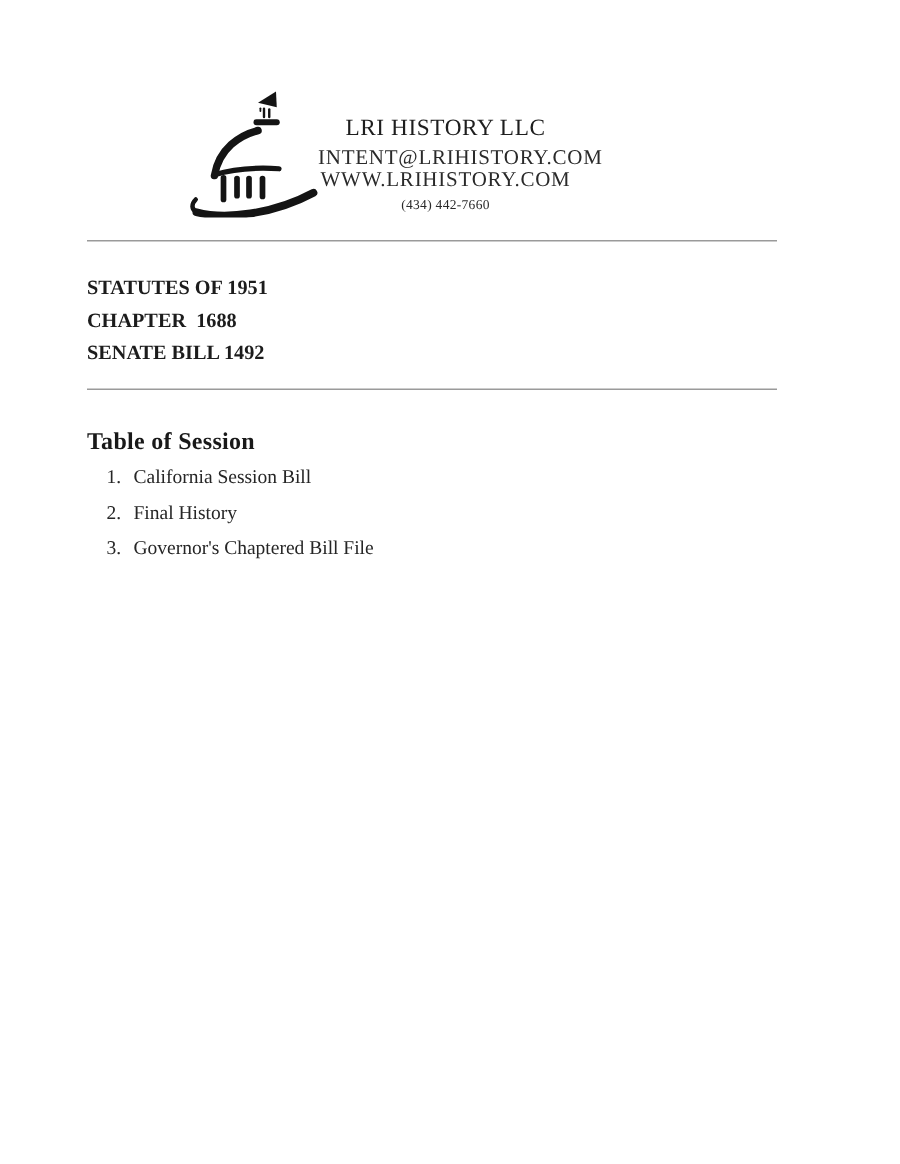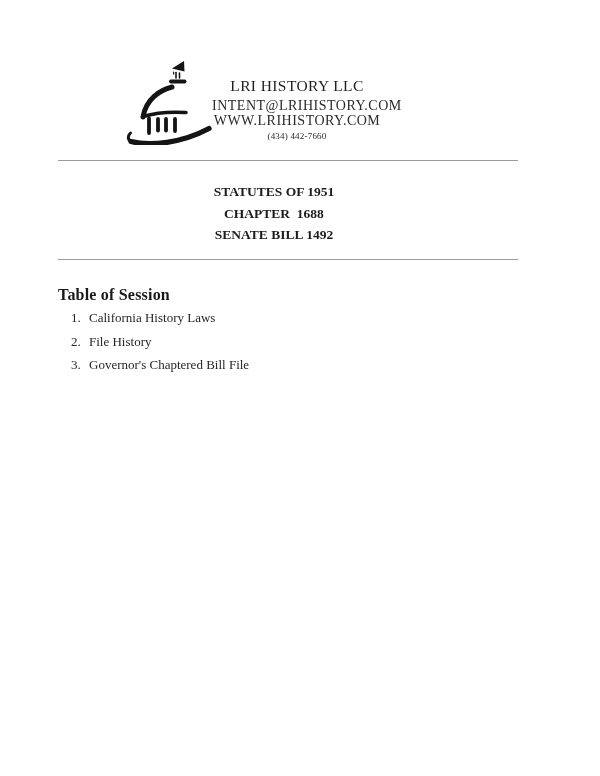"STATUTES OF 1951" .ref-block { text-align: center -> left }
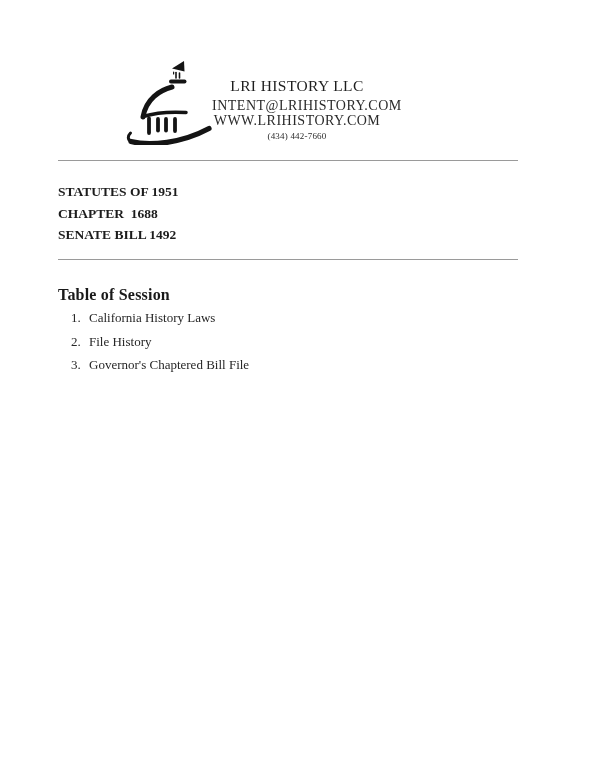"California History Laws" span { text: History Laws -> Session Bill }
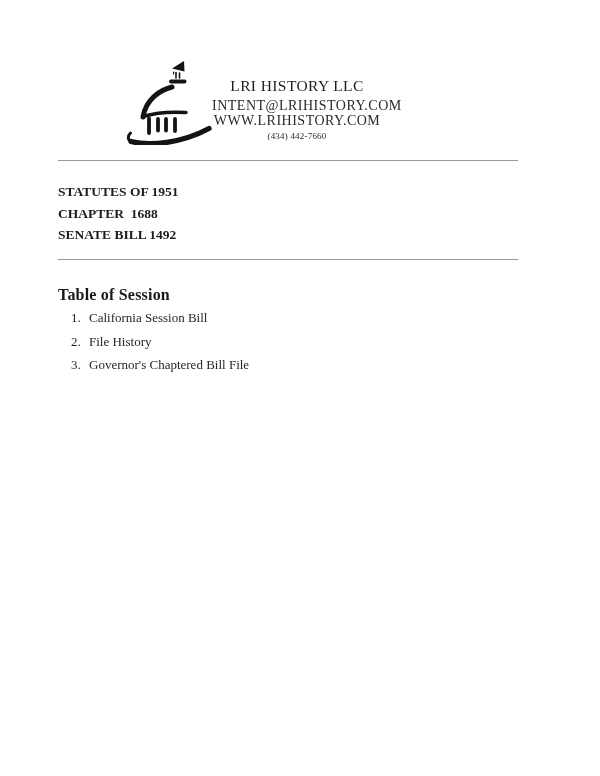"File History" span { text: File -> Final }
